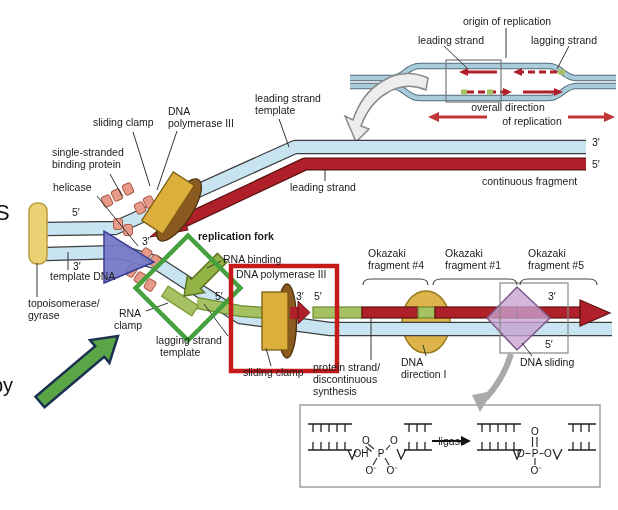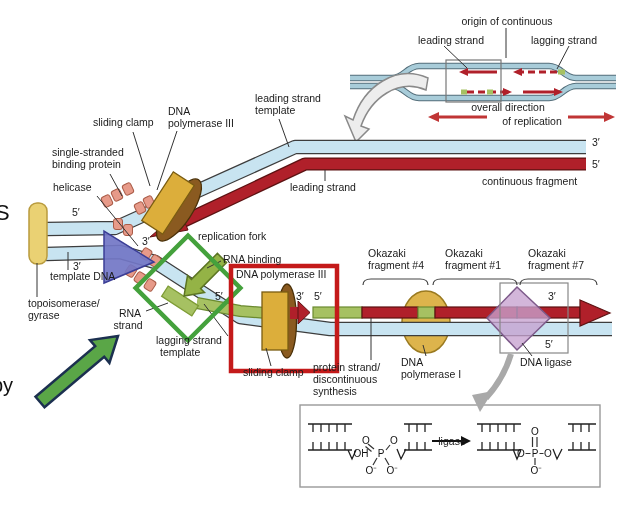"origin of continuous" div.lbl { text: continuous -> replication }
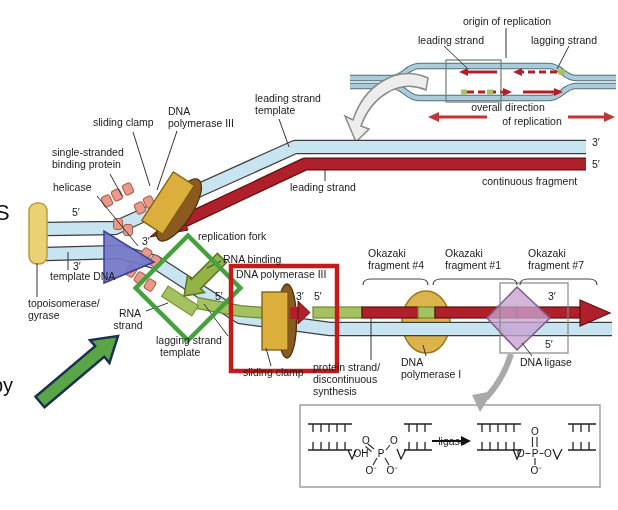"replication fork" .bold { font-weight: normal -> bold }
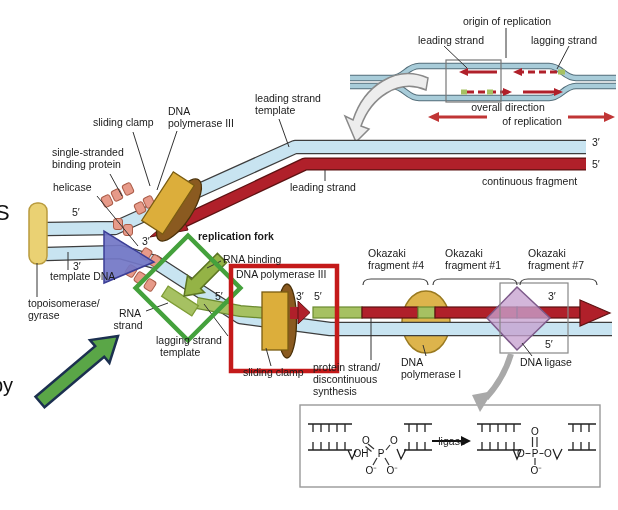"fragment #7" div.lbl { text: 7 -> 5 }
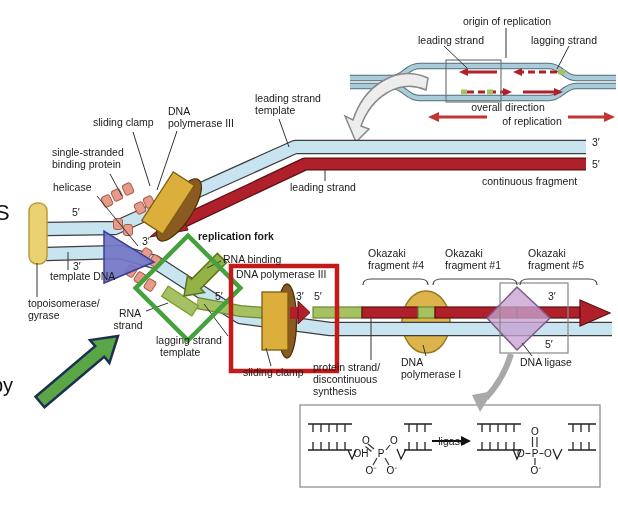"strand" div.lbl { text: strand -> clamp }
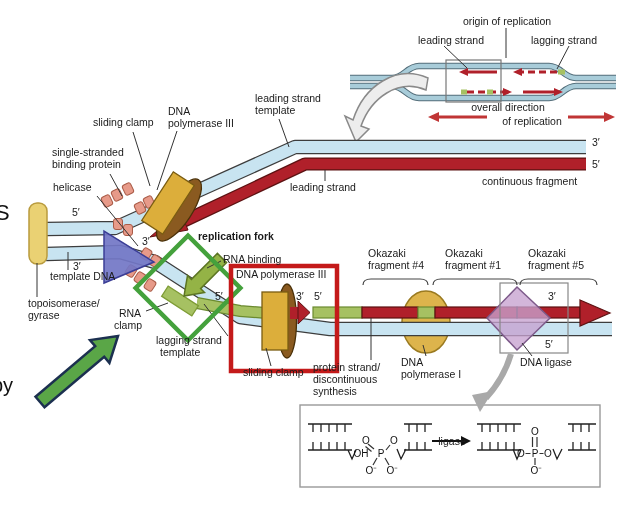"DNA ligase" div.lbl { text: ligase -> sliding }
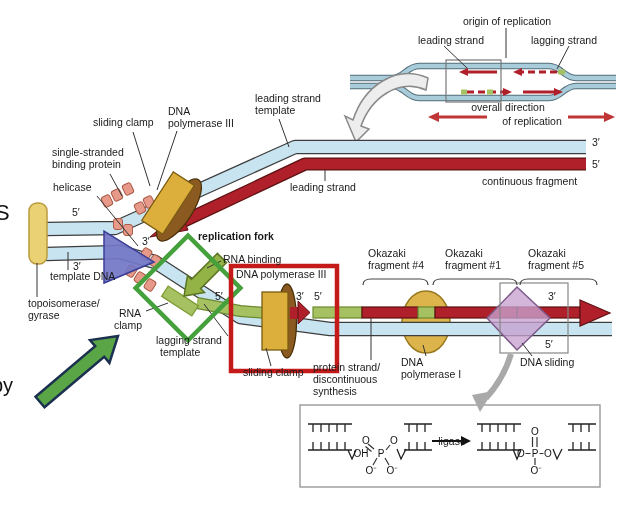"polymerase I" div.lbl { text: polymerase -> direction }
